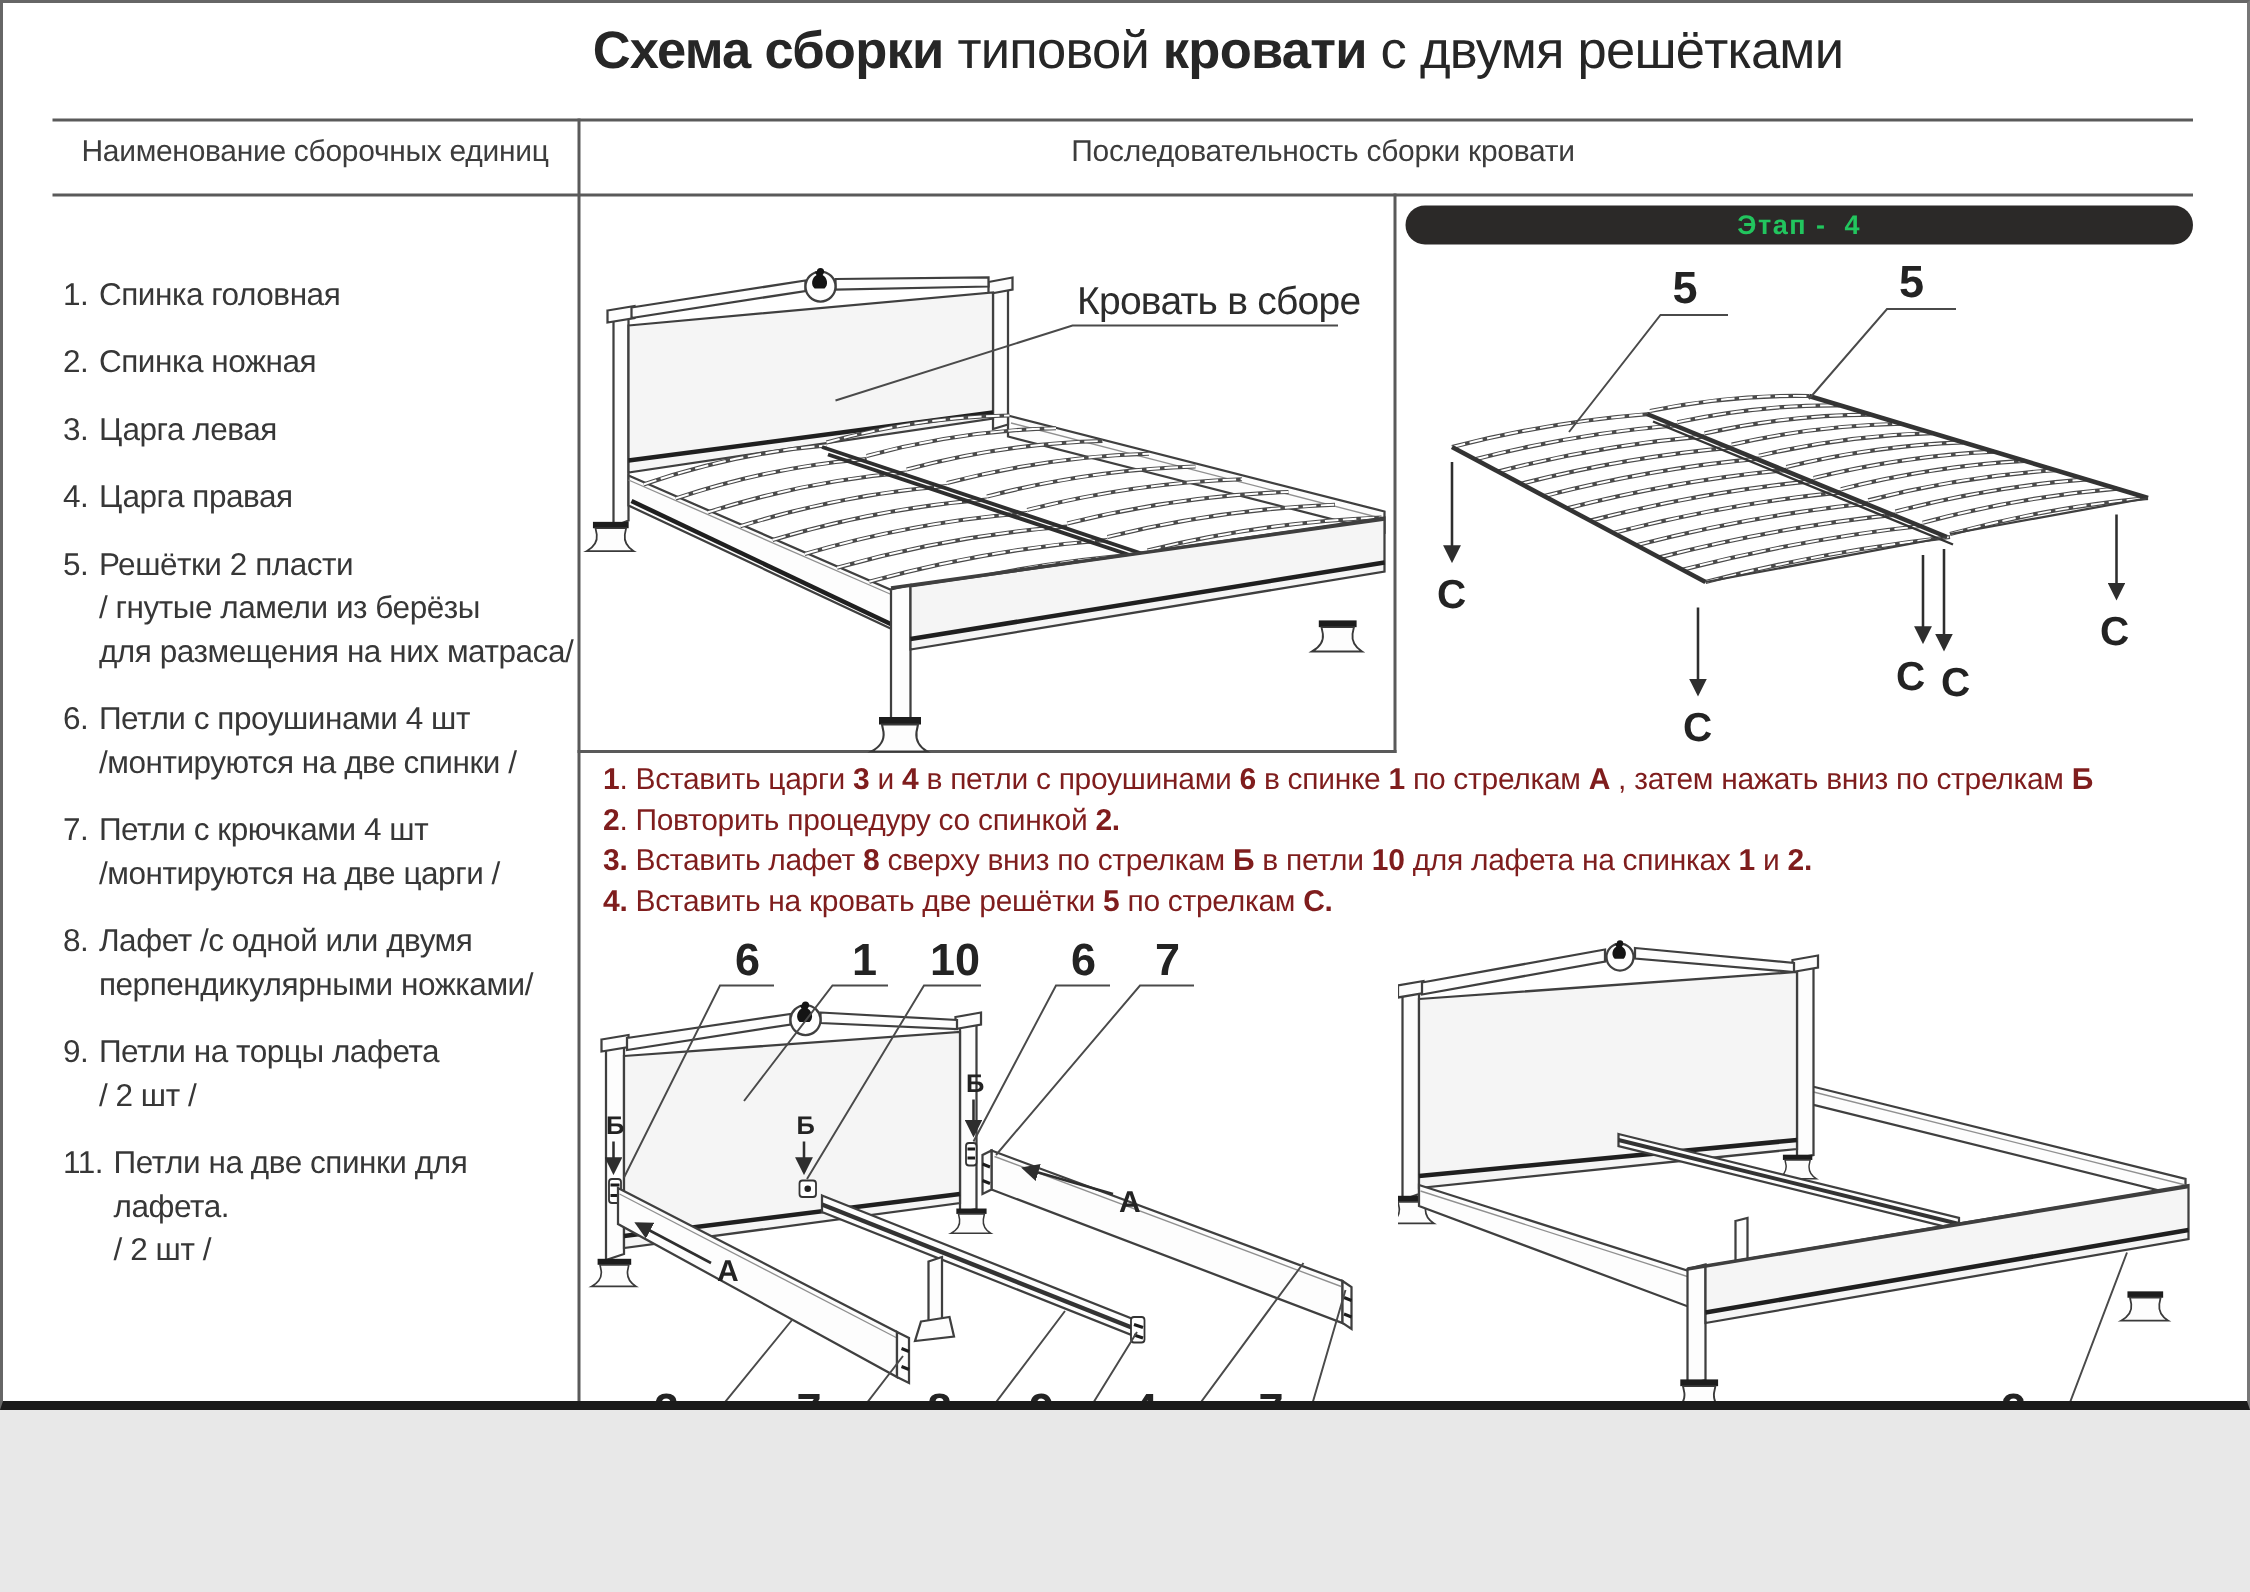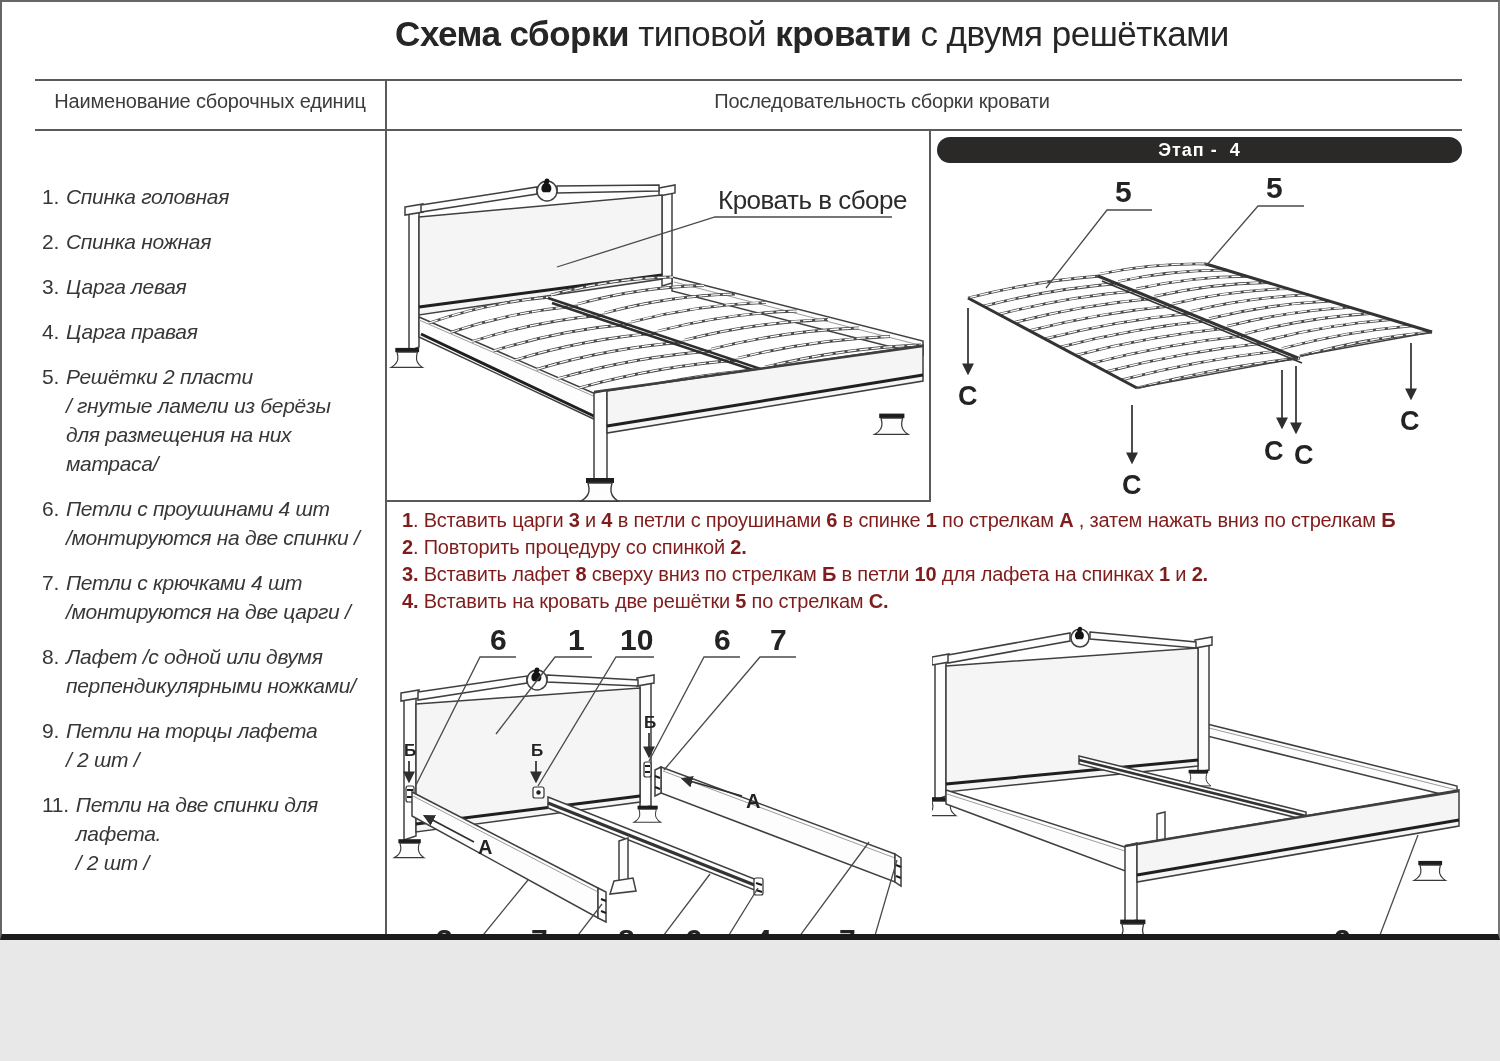"Этап - 4" .pill span { color: #ffffff -> #22c55e }
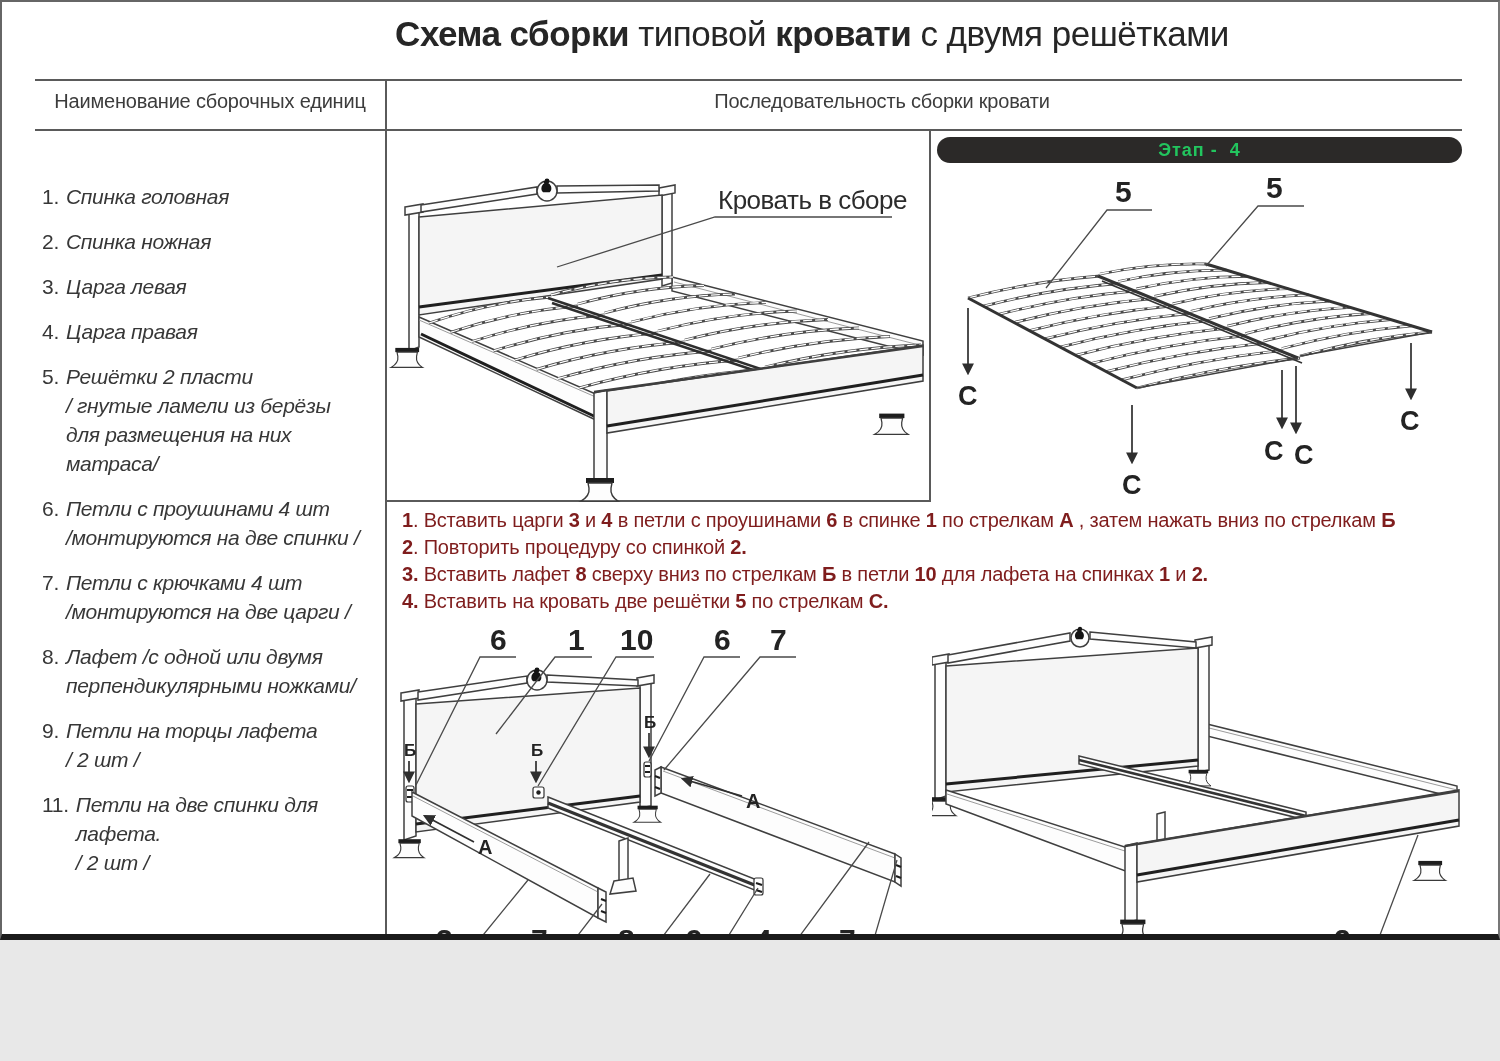"Спинка головная" .pt { font-style: italic -> none }
